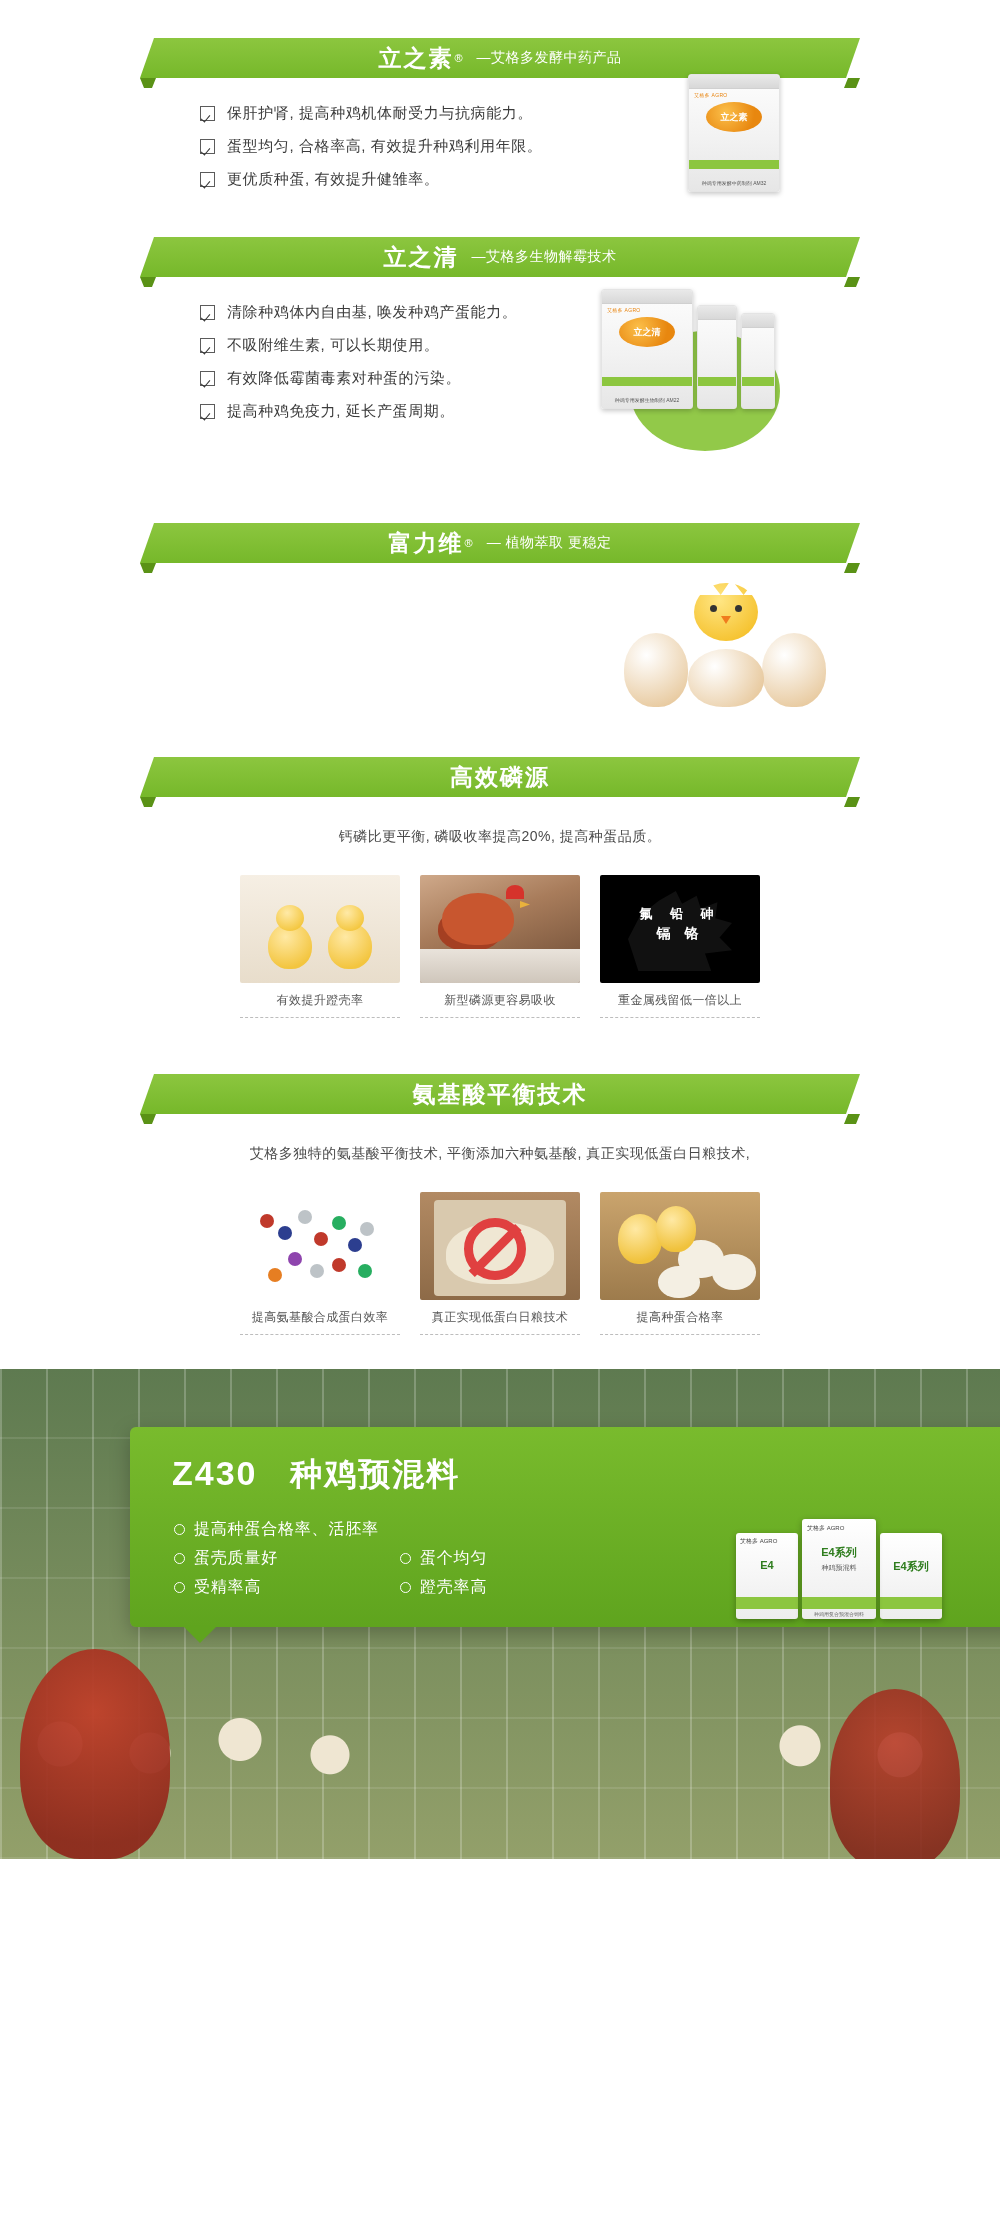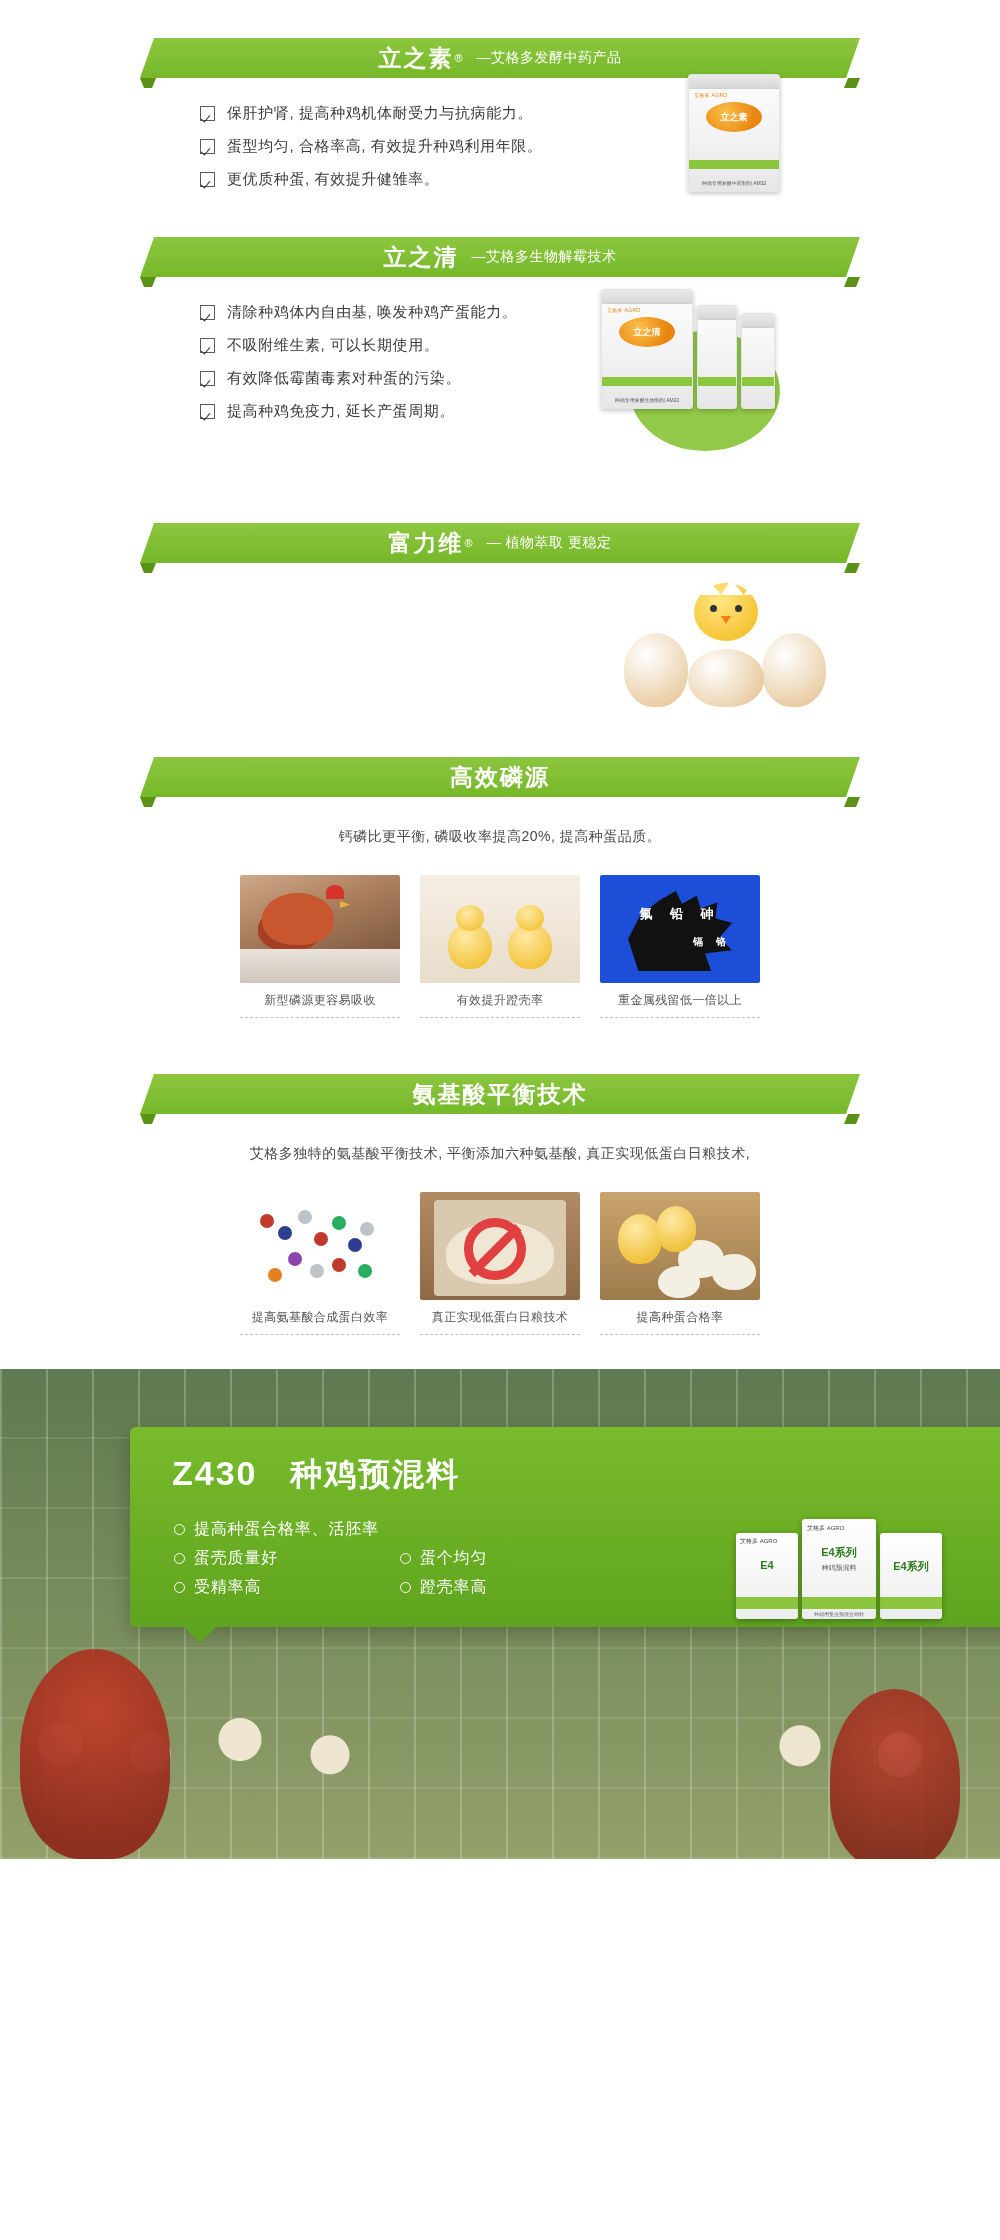"氟 铅 砷" .ph-metal { background: #1d4ed8 -> #000000 }
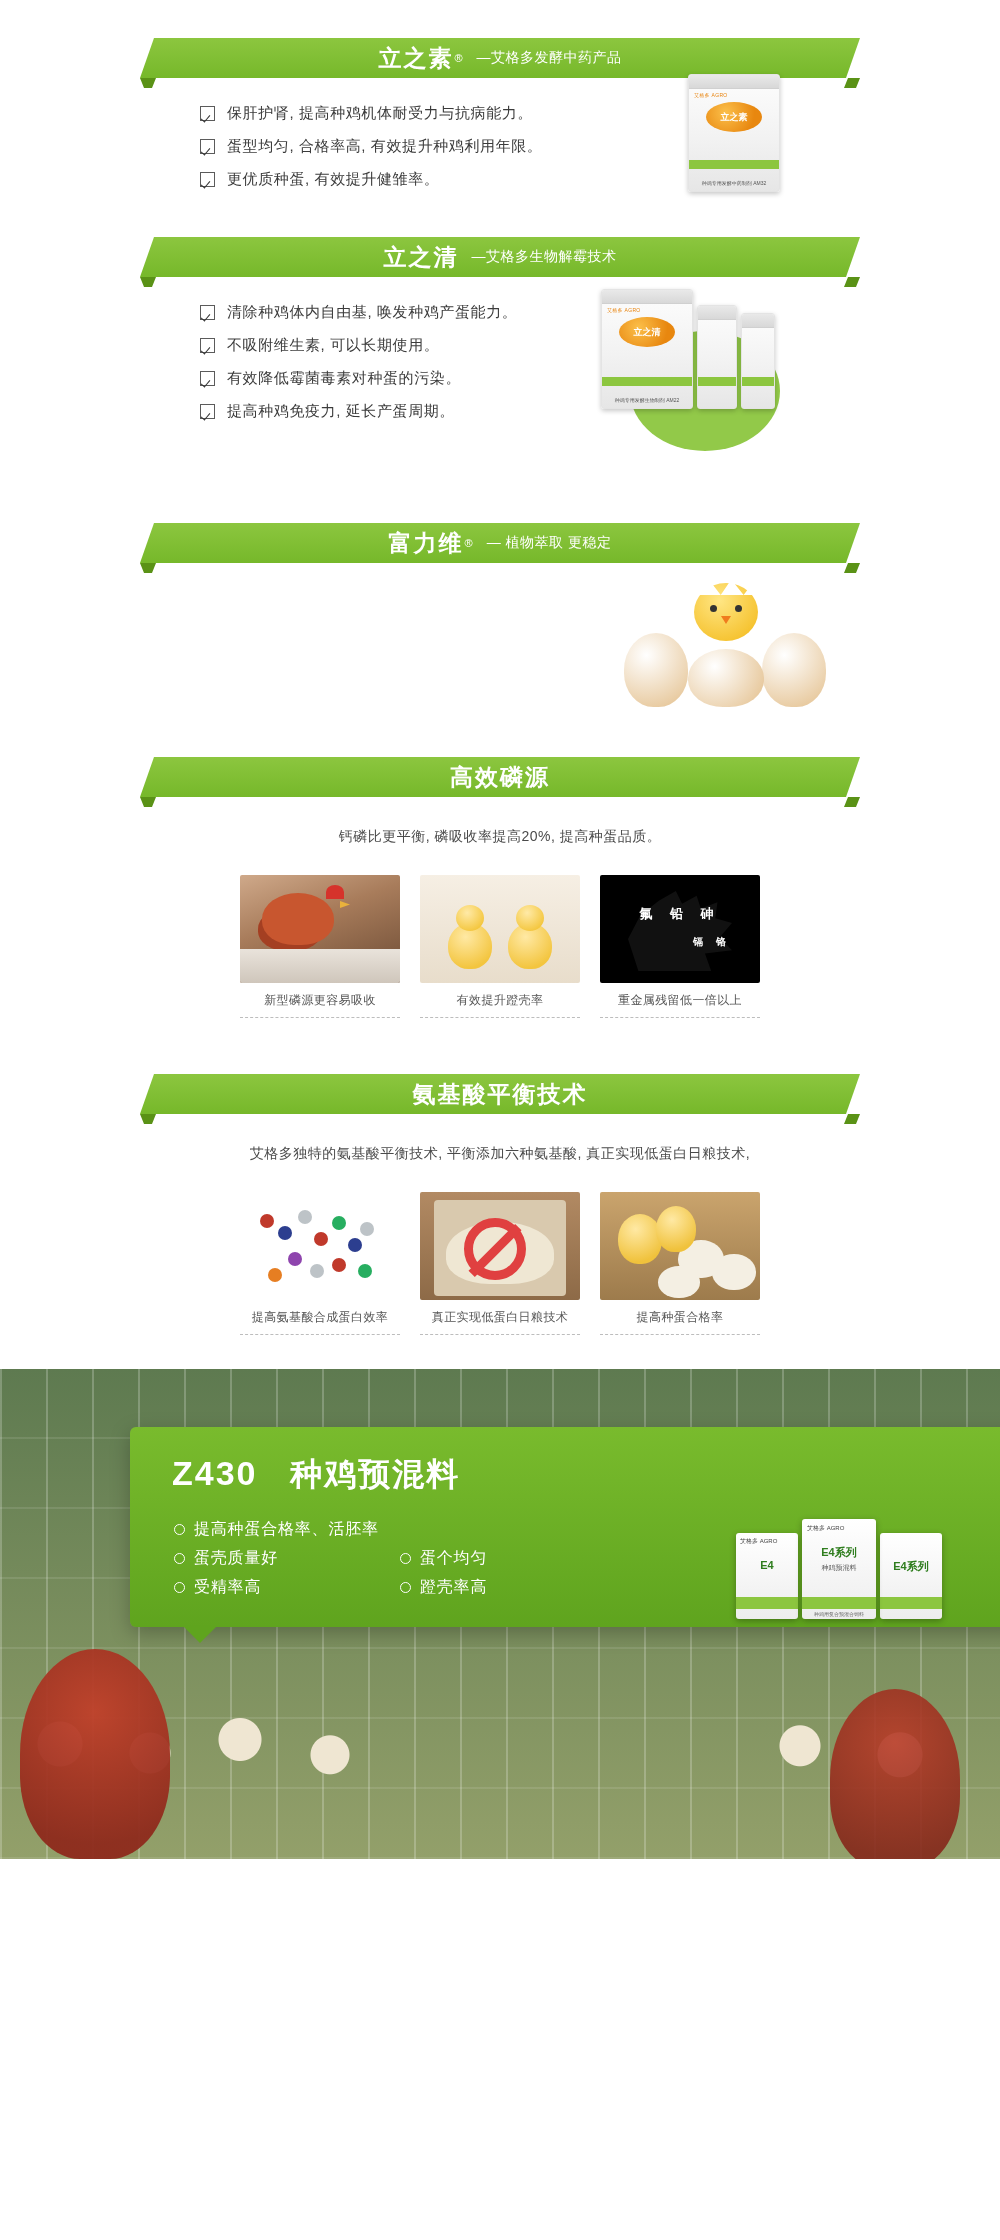"镉 铬" .ph-metal .m2 { font-size: 10px -> 14px; margin-left: 32px -> none; top: 60px -> 50px }
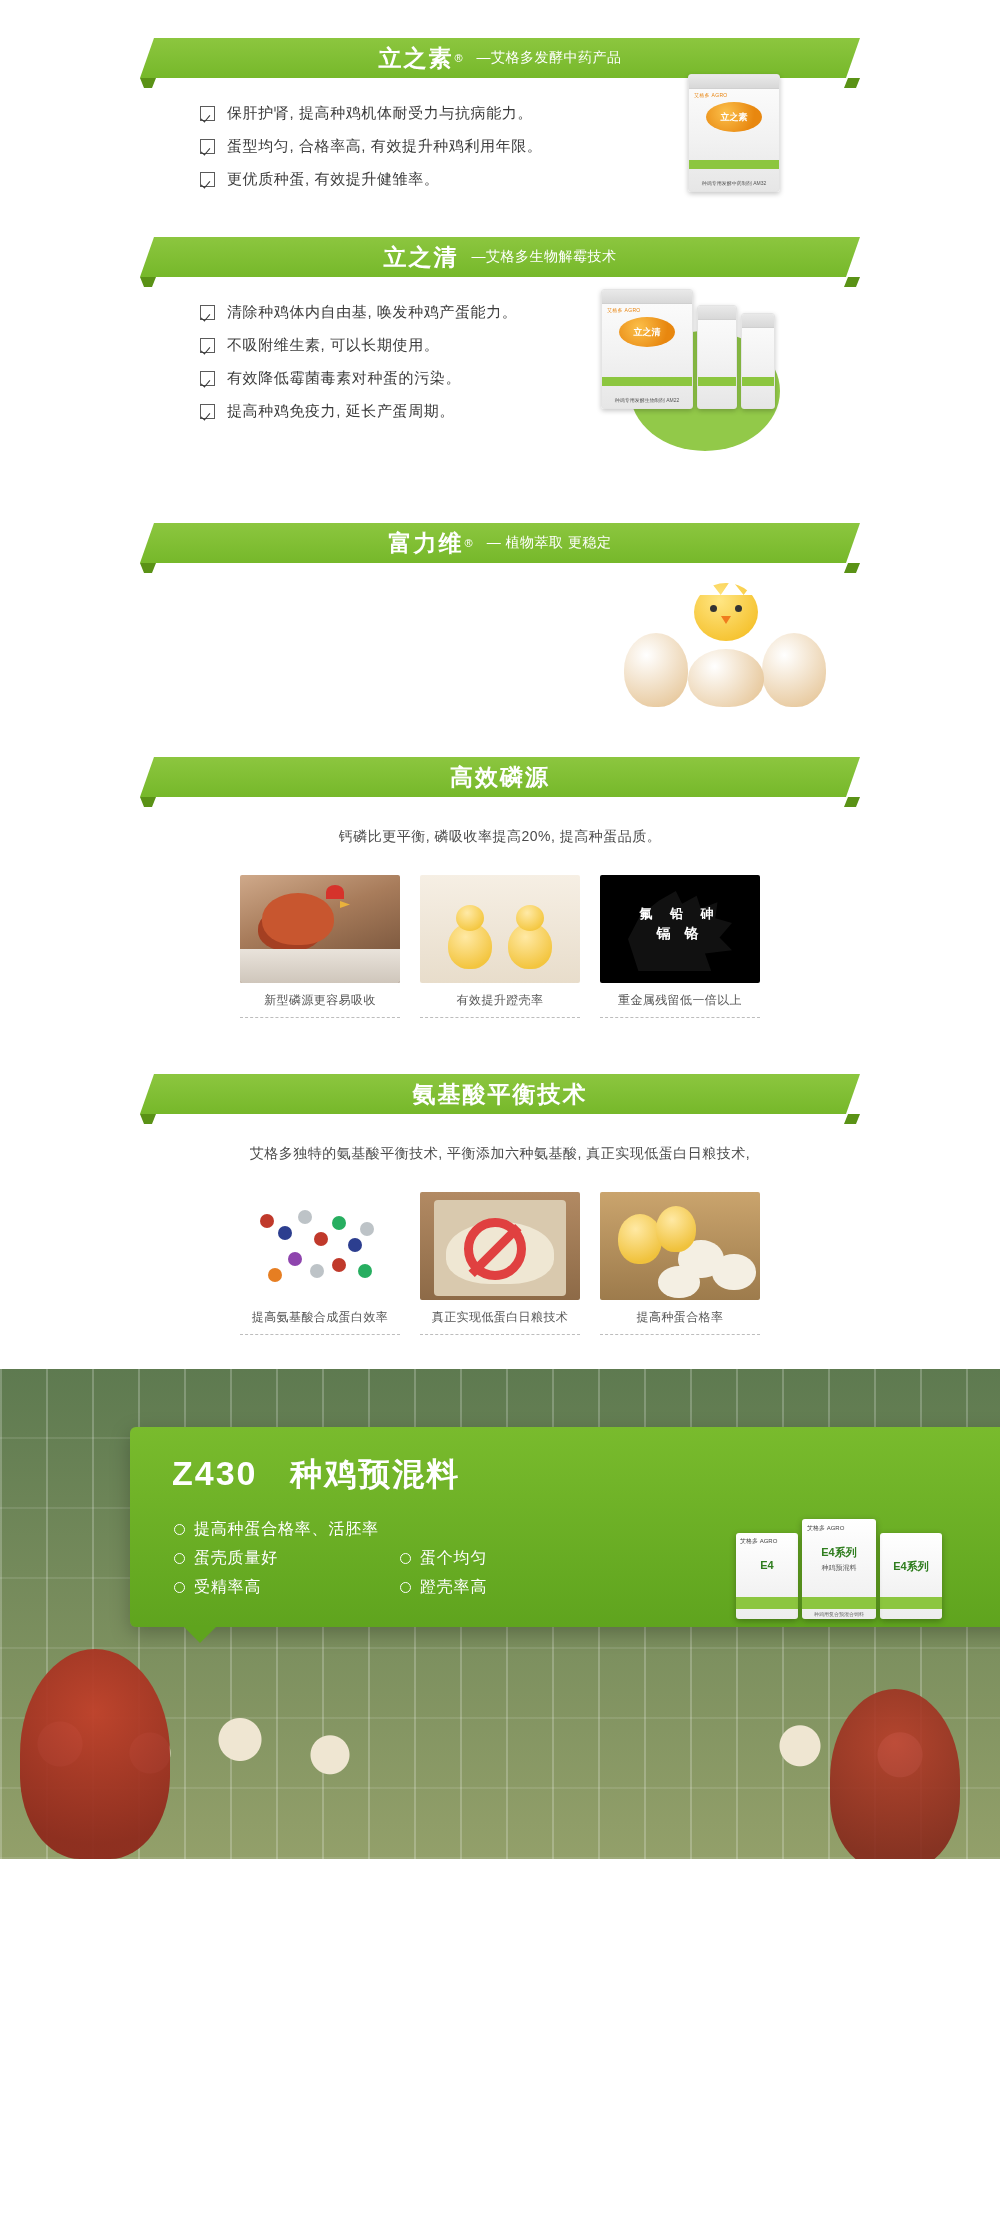"新型磷源更容易吸收" div.imgcell { order: before "有效提升蹬壳率" -> after "有效提升蹬壳率" }
